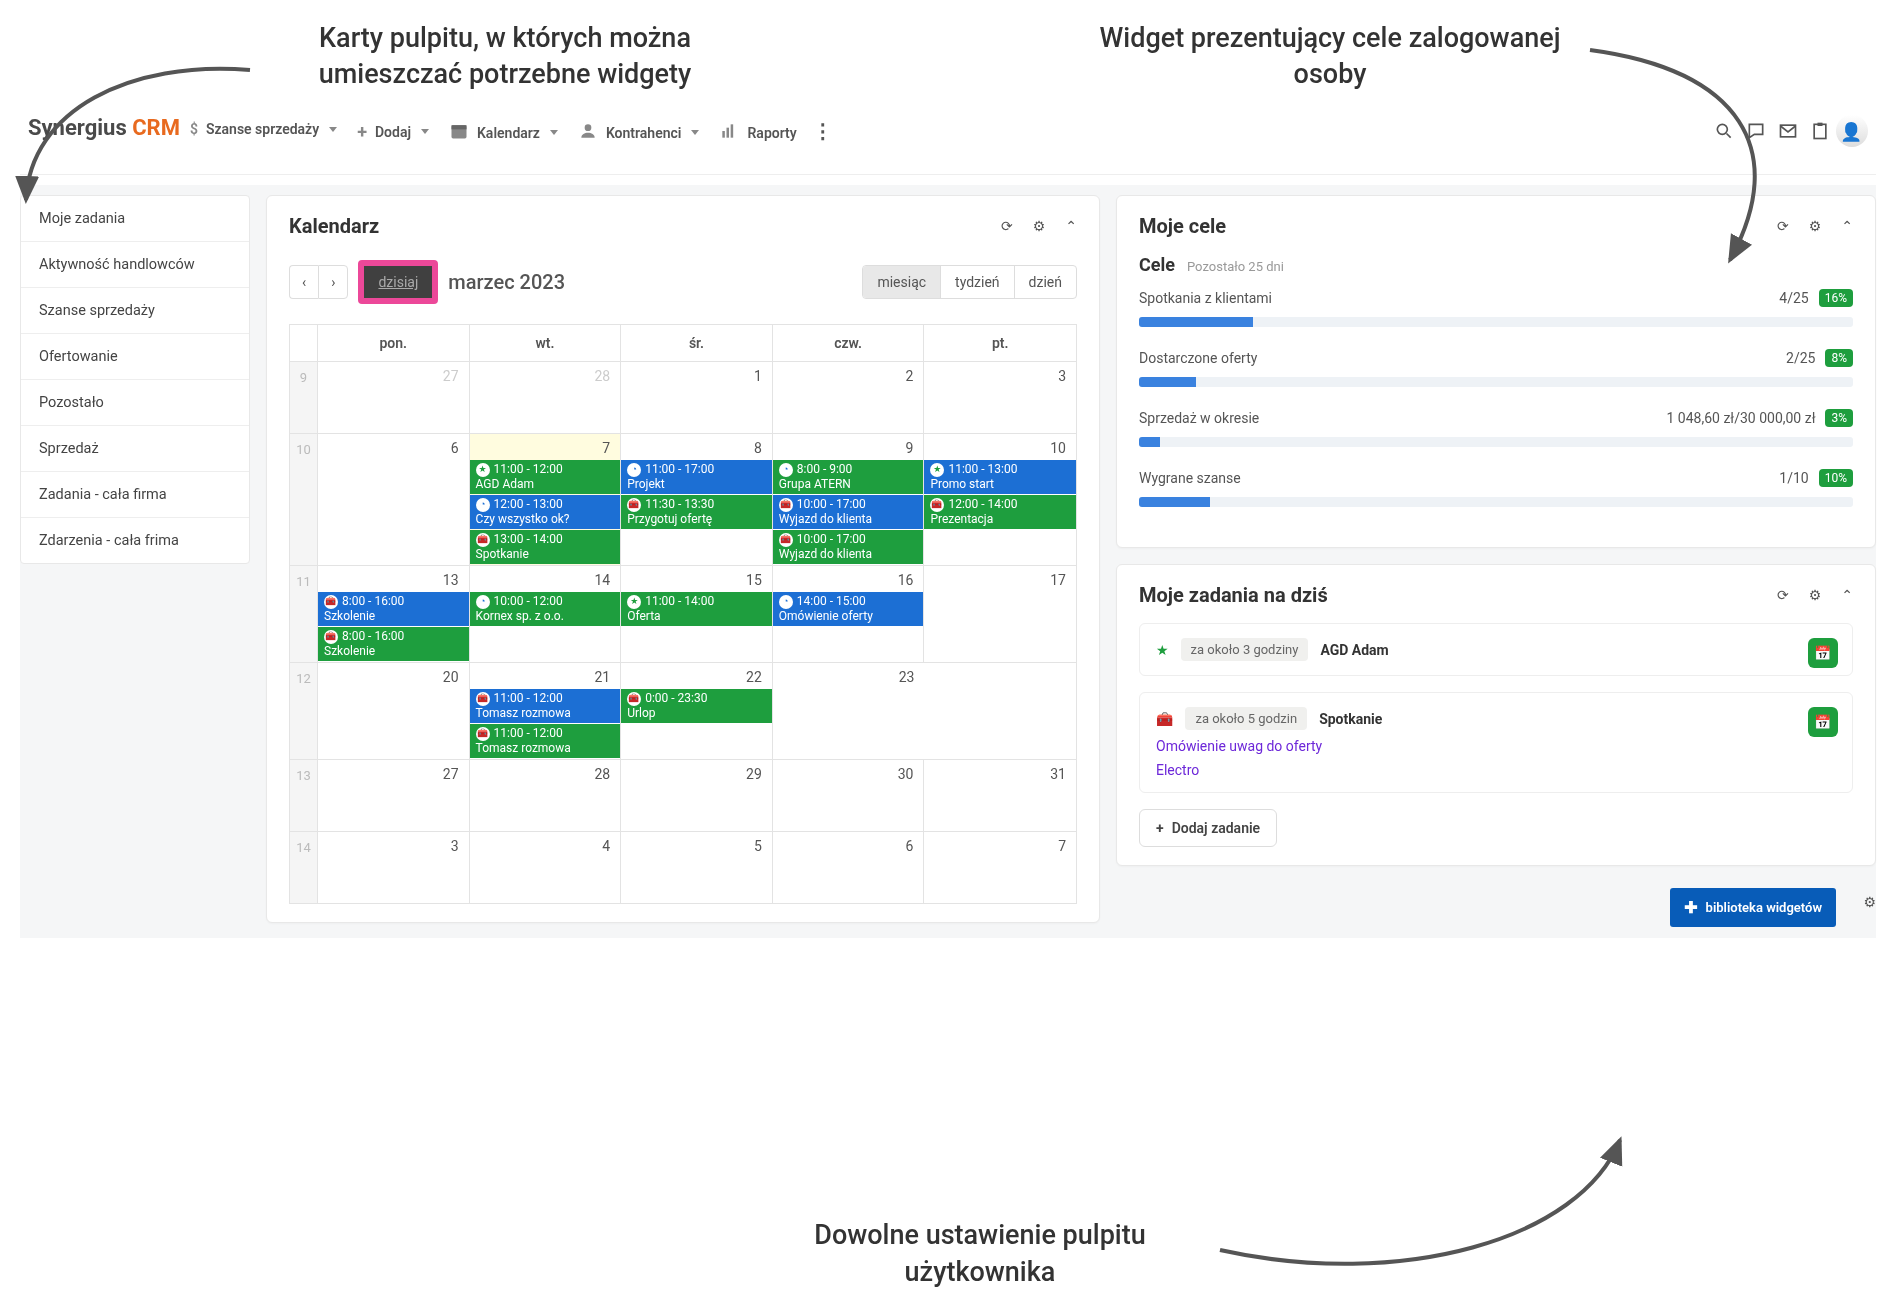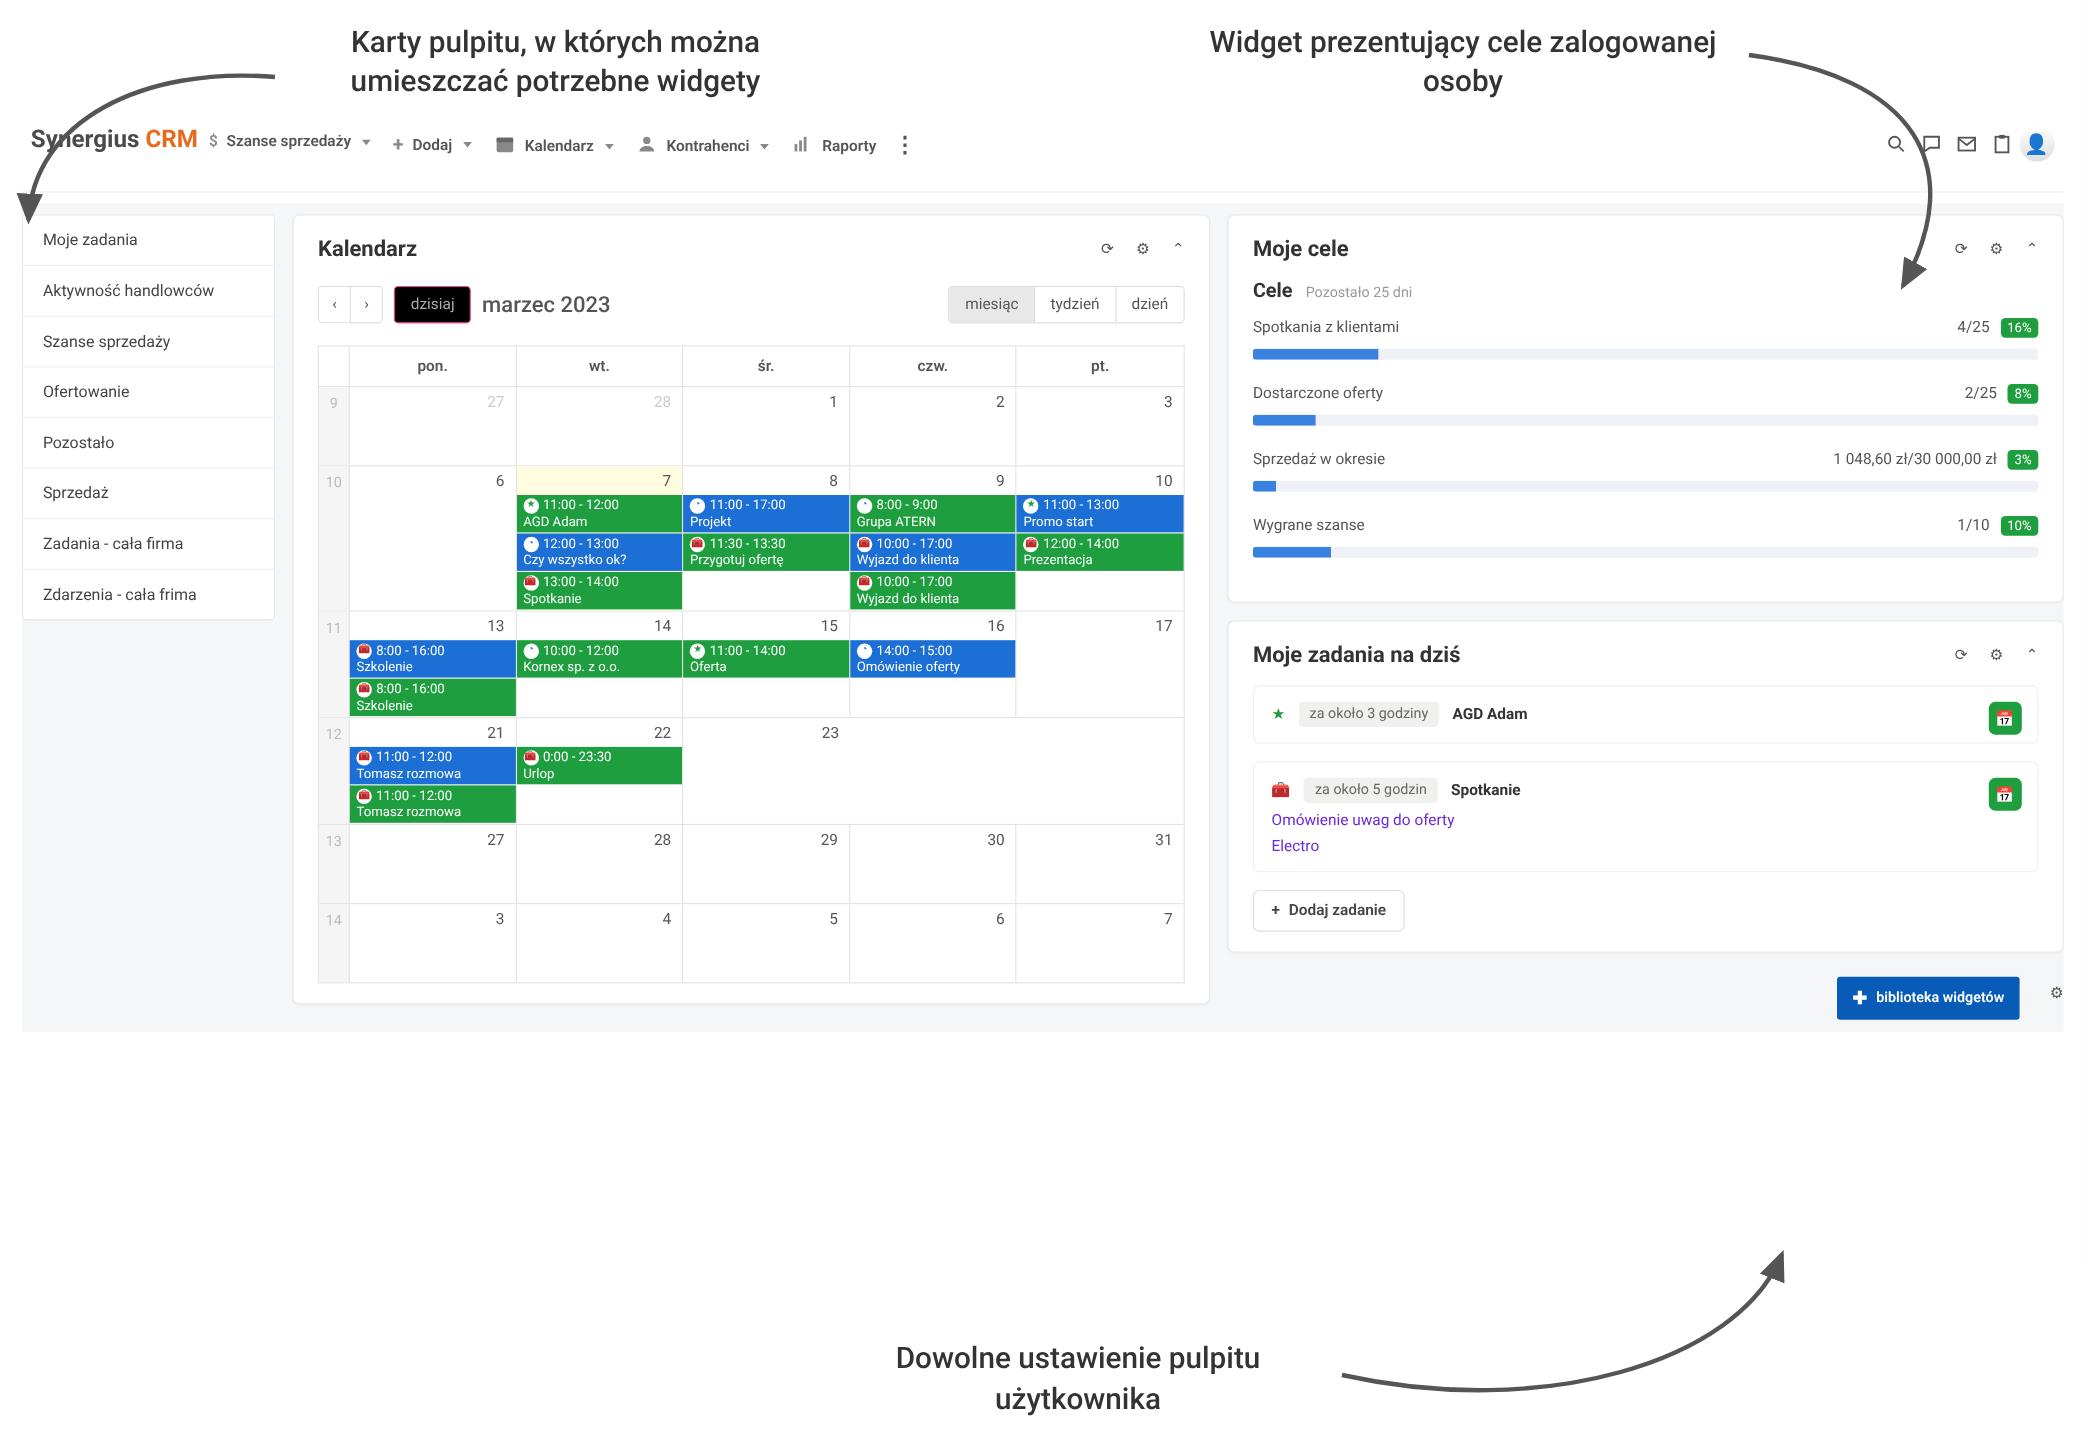"dzisiaj" .todaybtn { background: #000000 -> #404040; border: 1px solid #ec4899 -> 6px solid #ec4899; text-decoration: none -> underline }
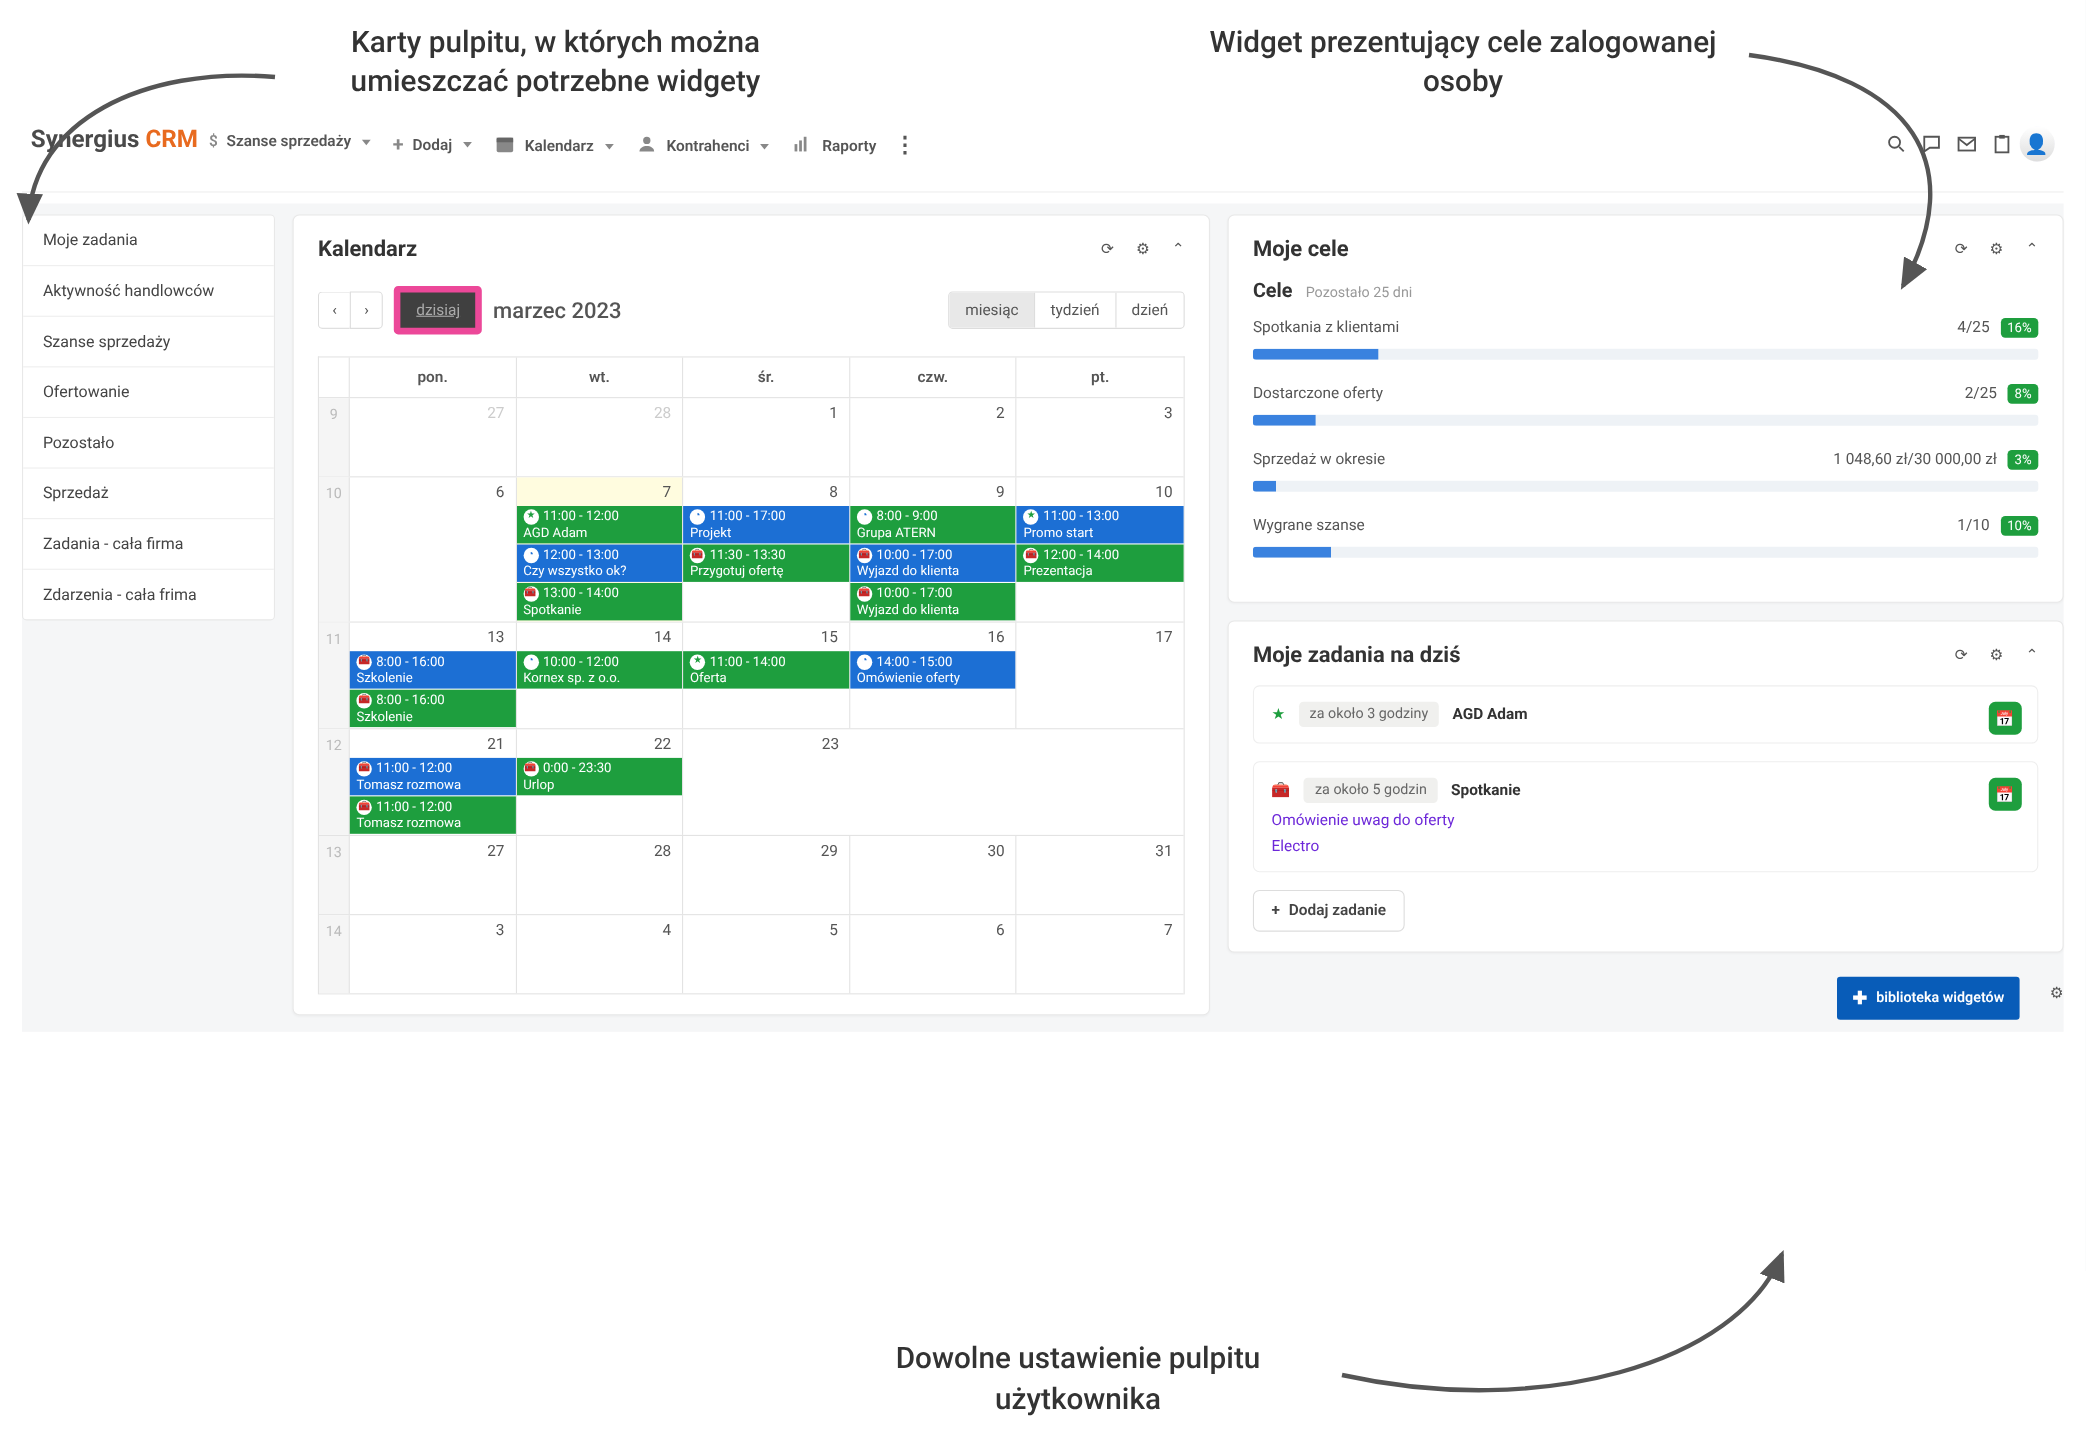"20" div.cell { html: none -> <div> <div>20</div> </div> }
